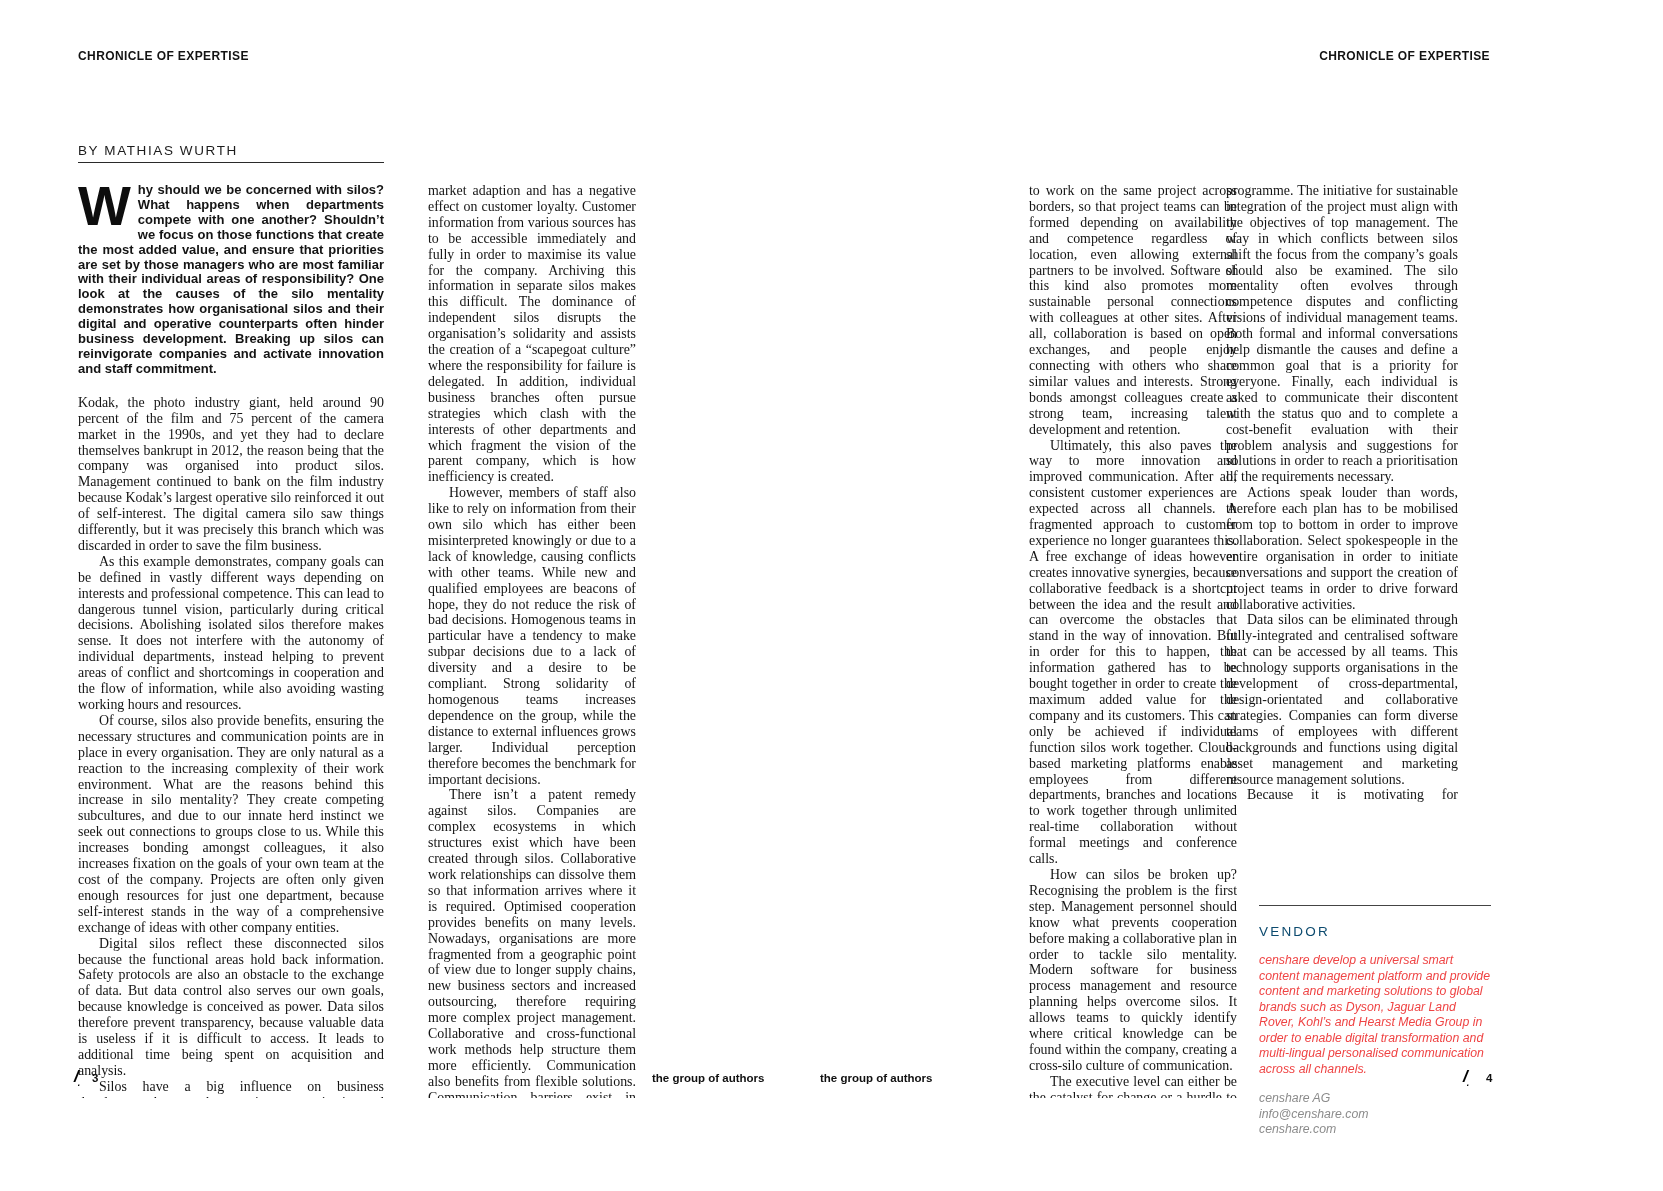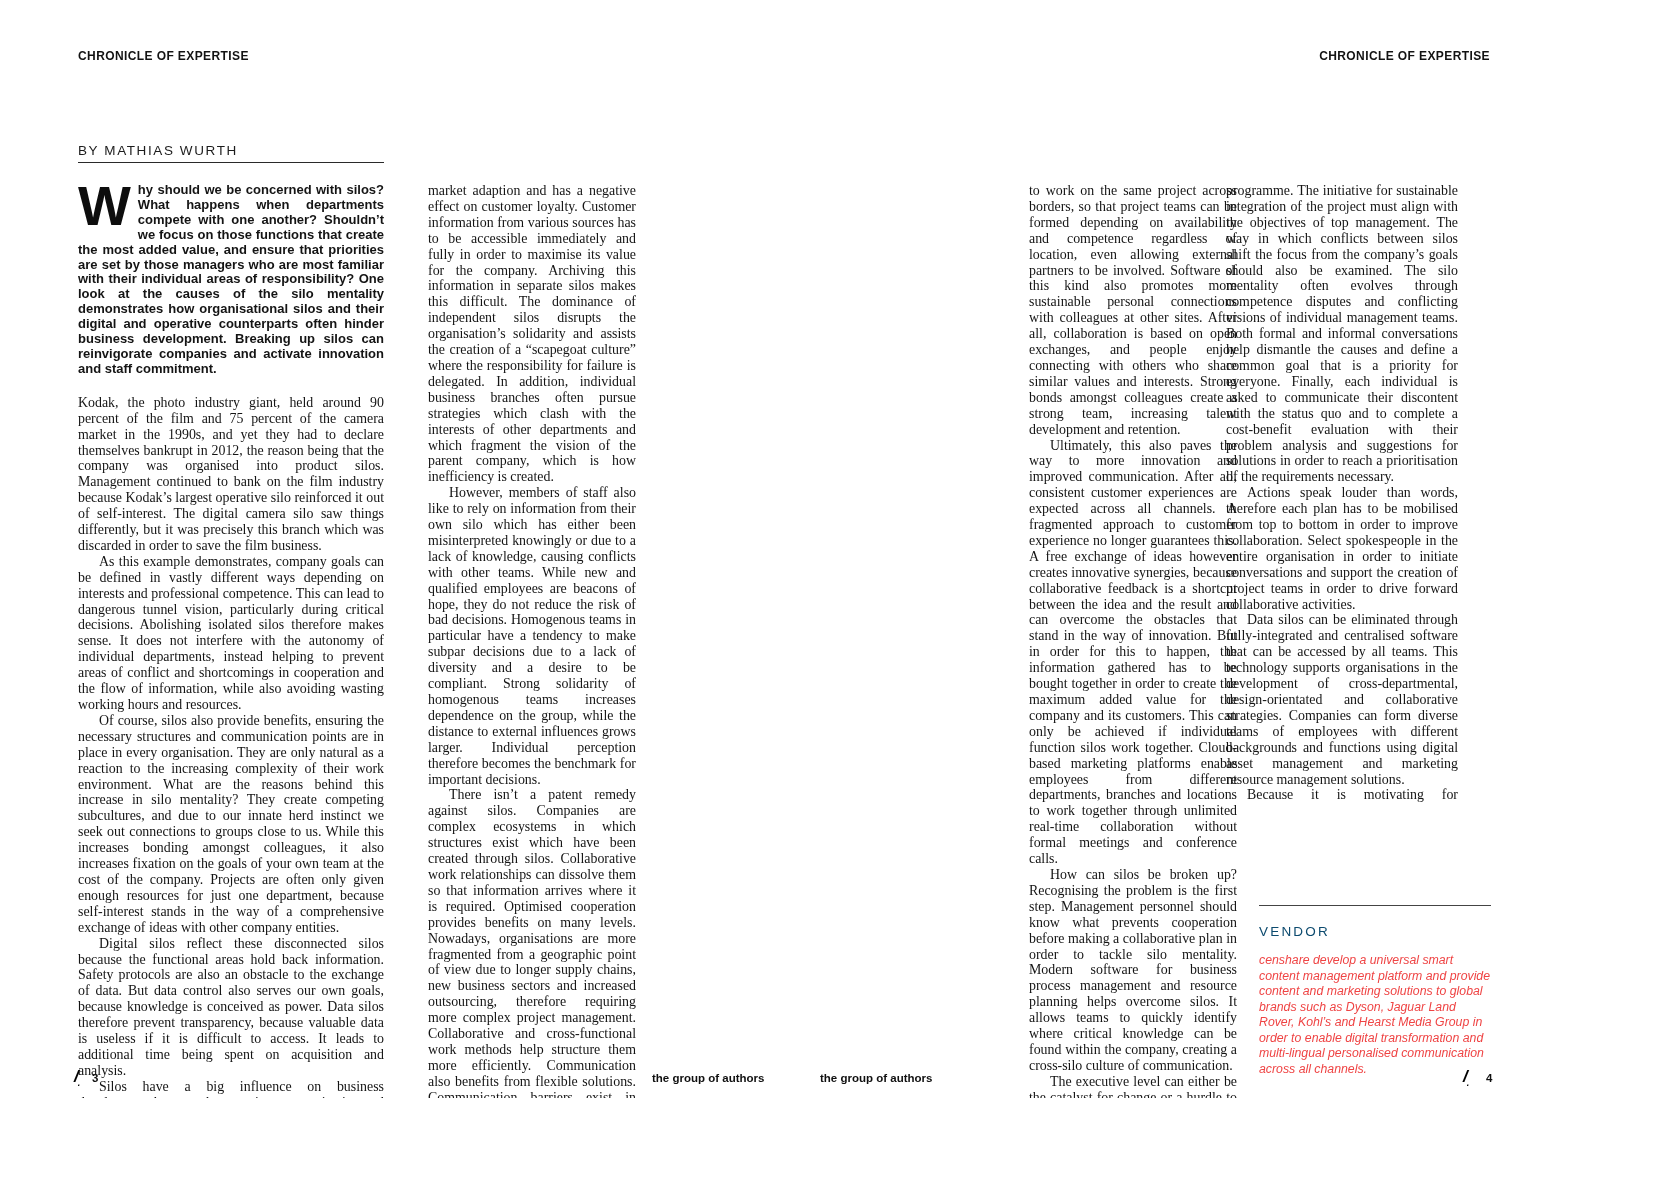"censhare AG" div.vendor-contact { html: none -> <div> <div>censhare AG</div> <div>info@censhare.com</div> <div>censhare.com</div> </div> }
